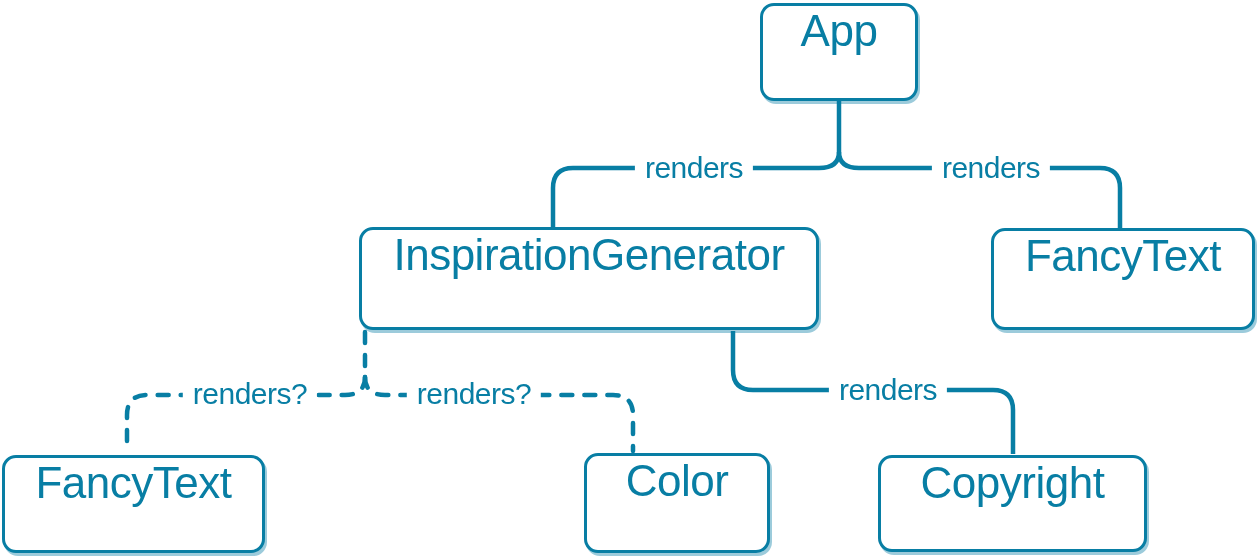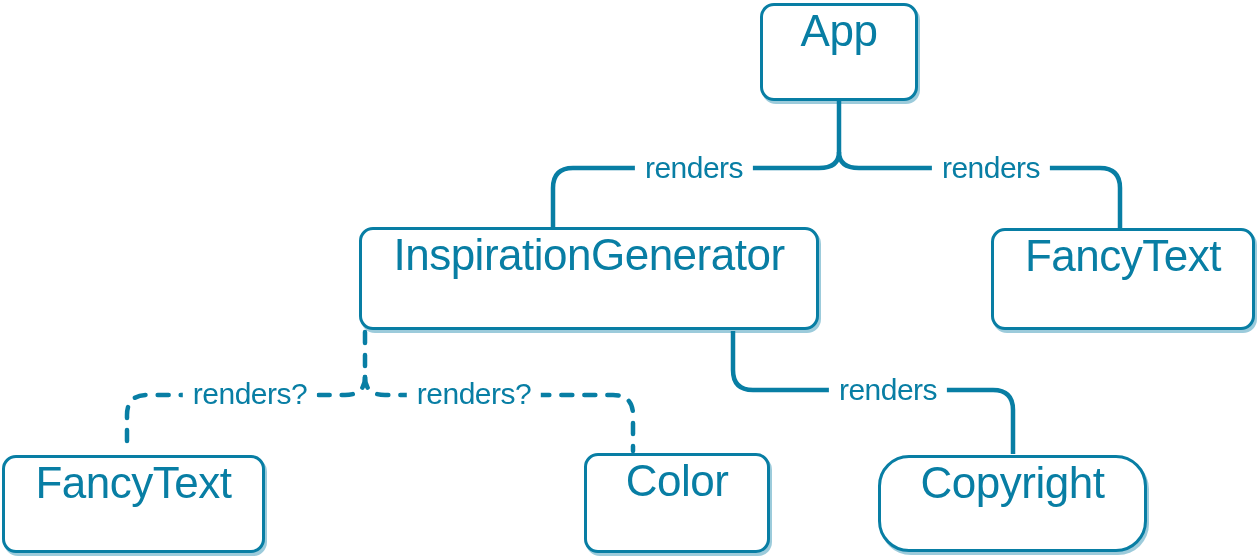"Copyright" div.node { border-radius: 31px -> none }
